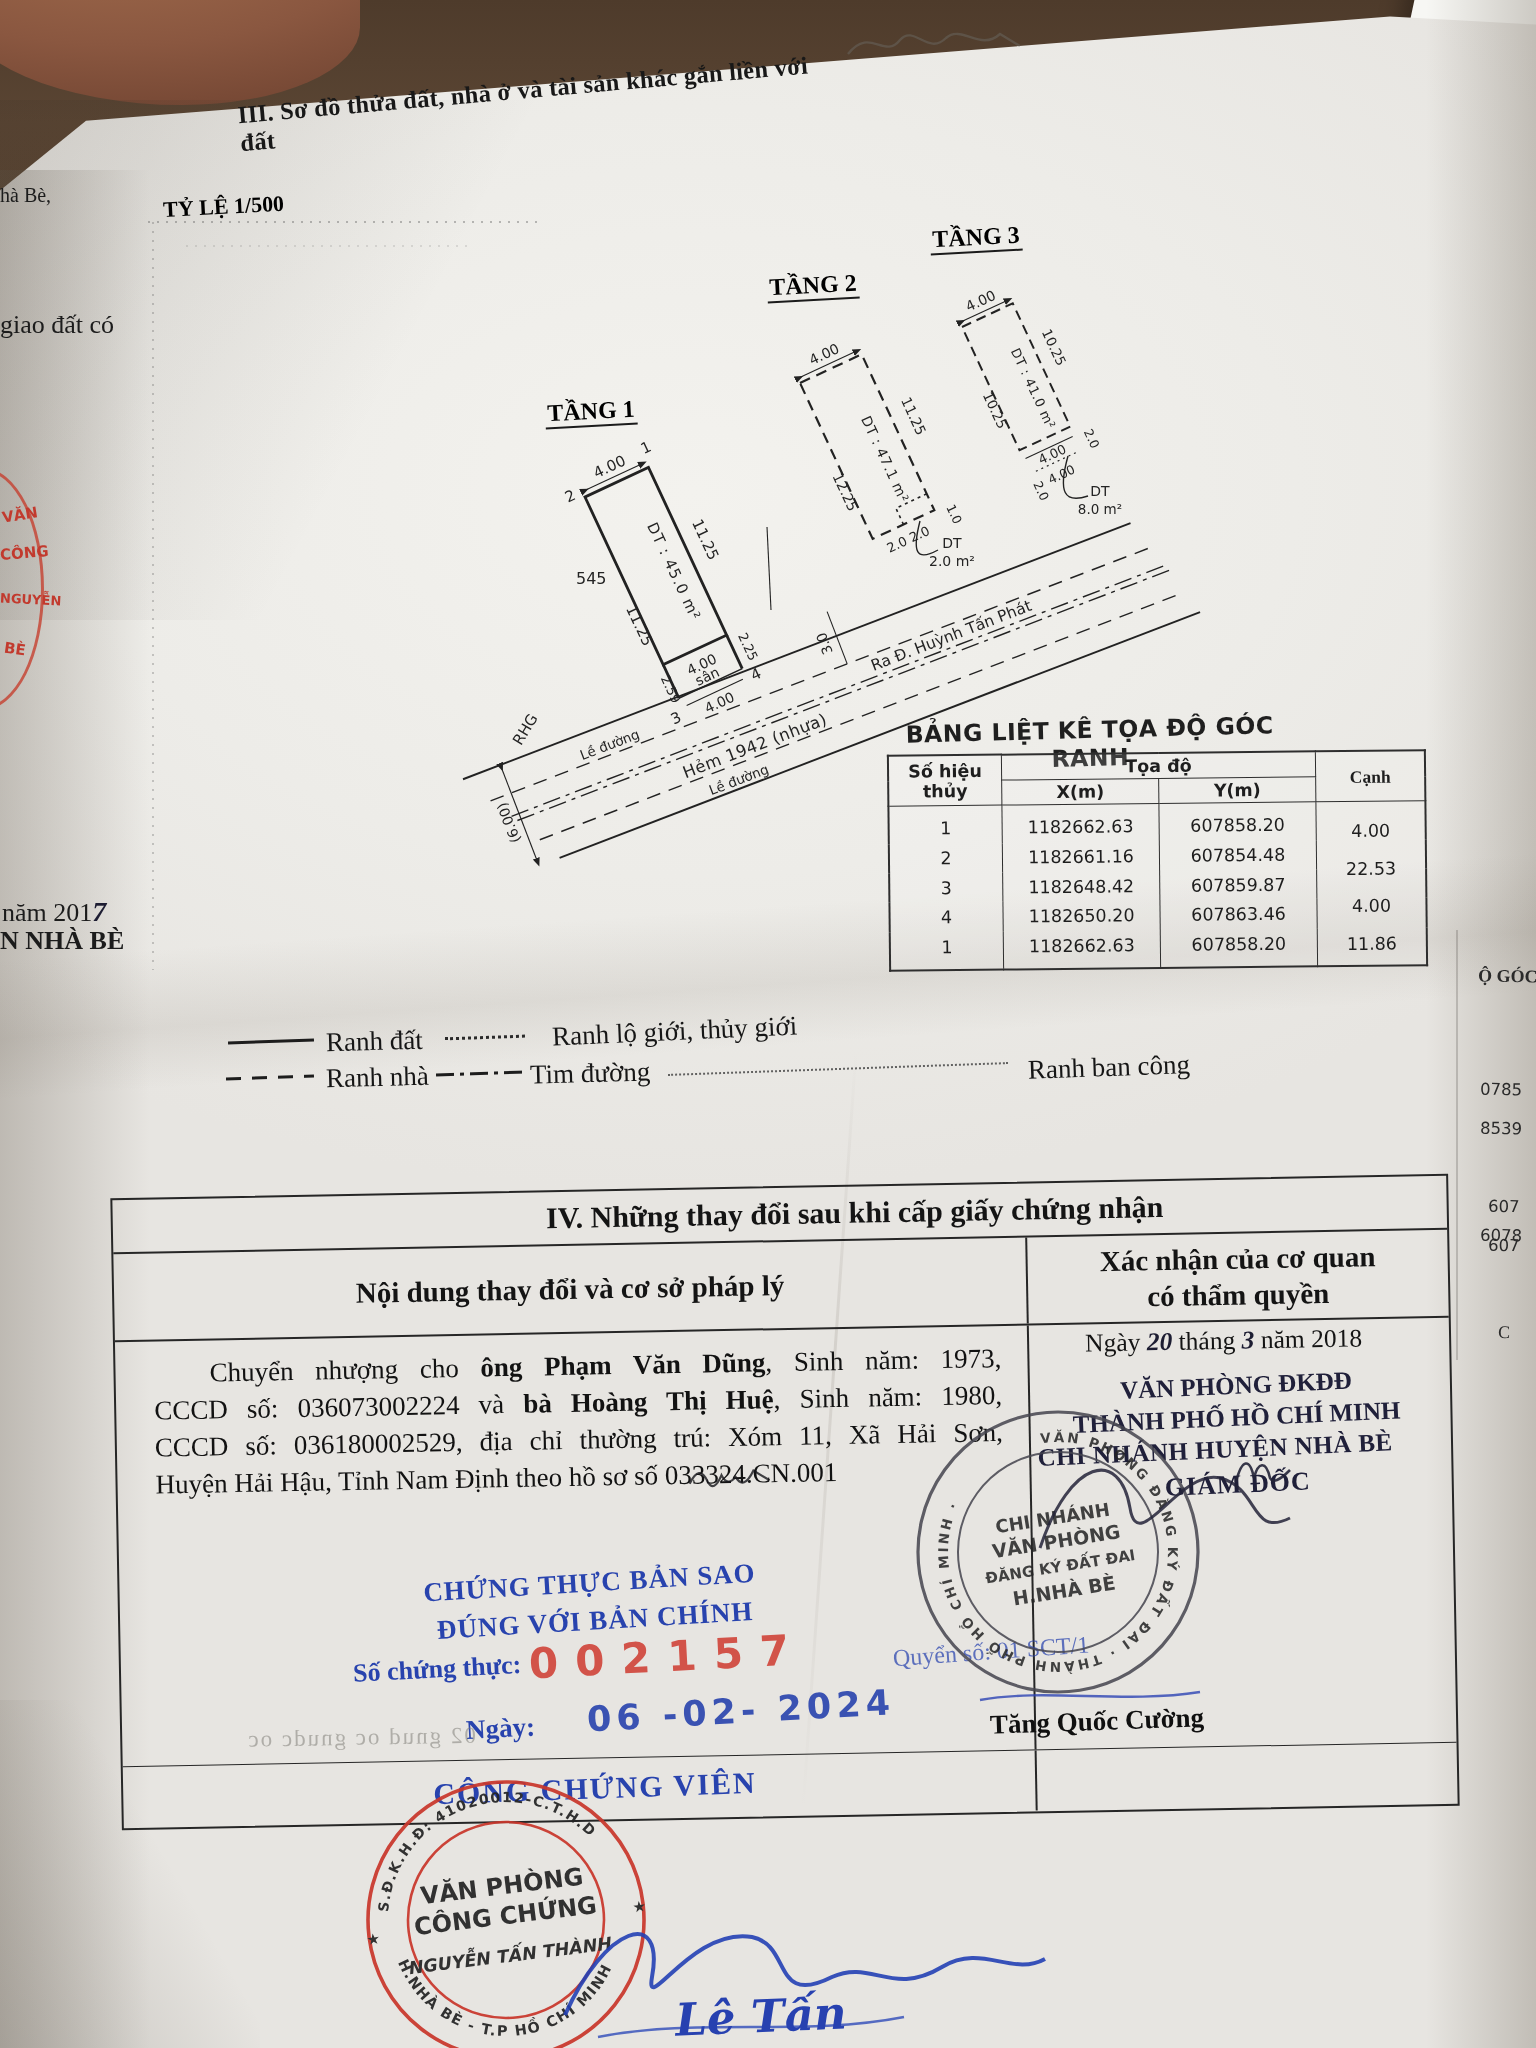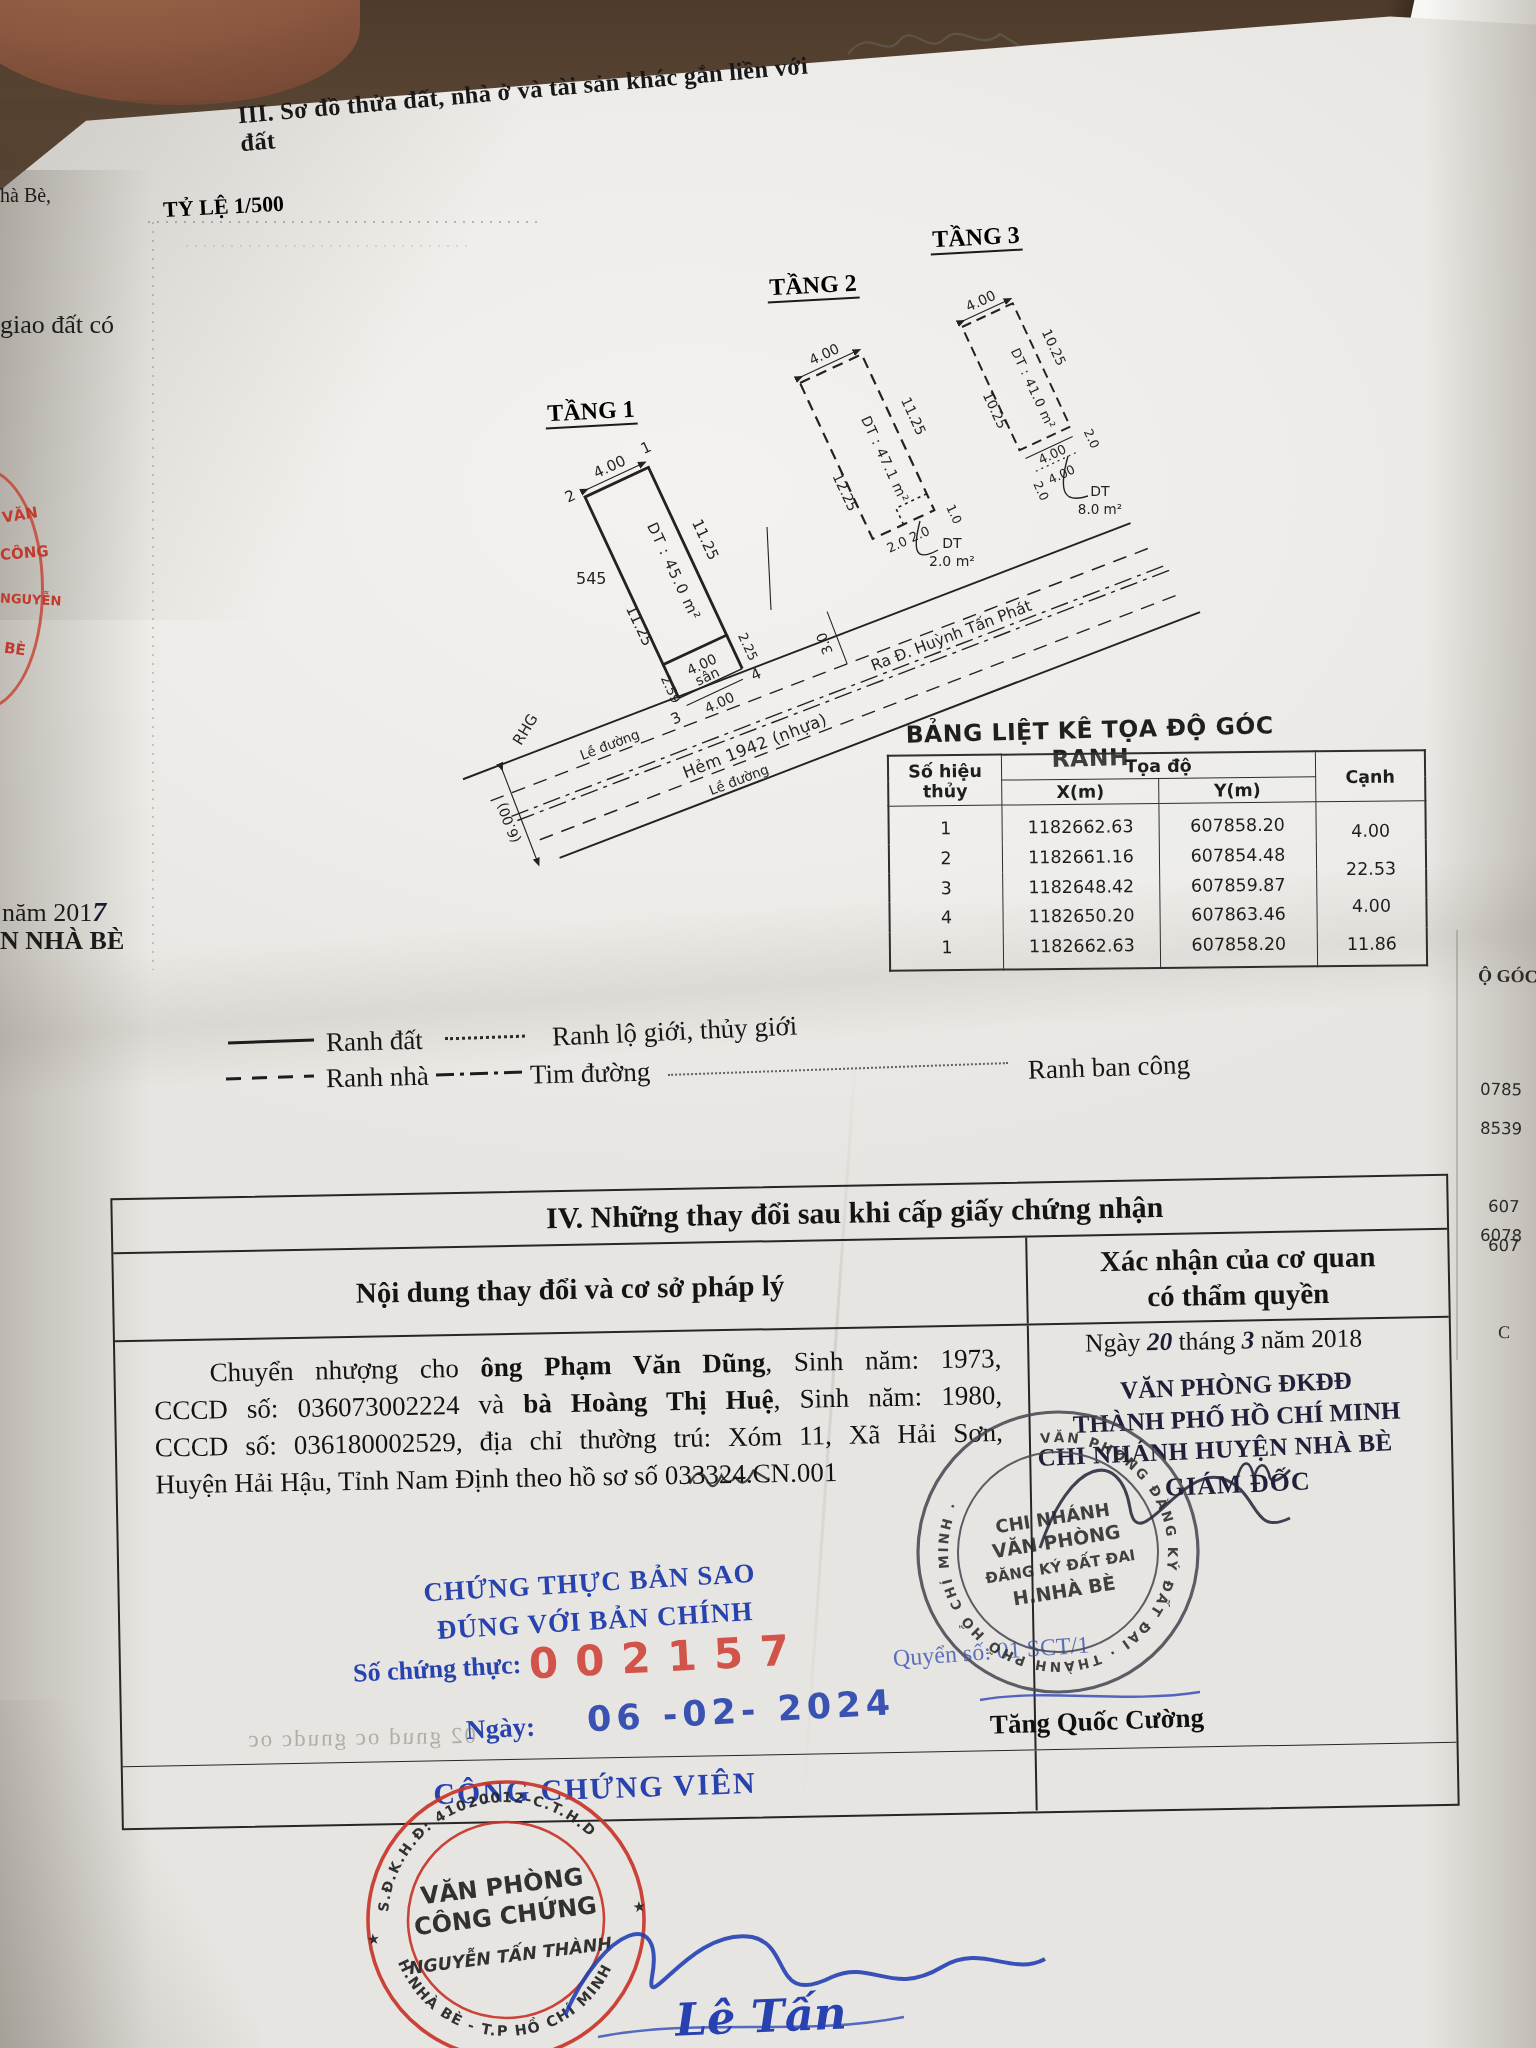"Cạnh" .th-edge { font-family: none -> Liberation Serif, serif }
